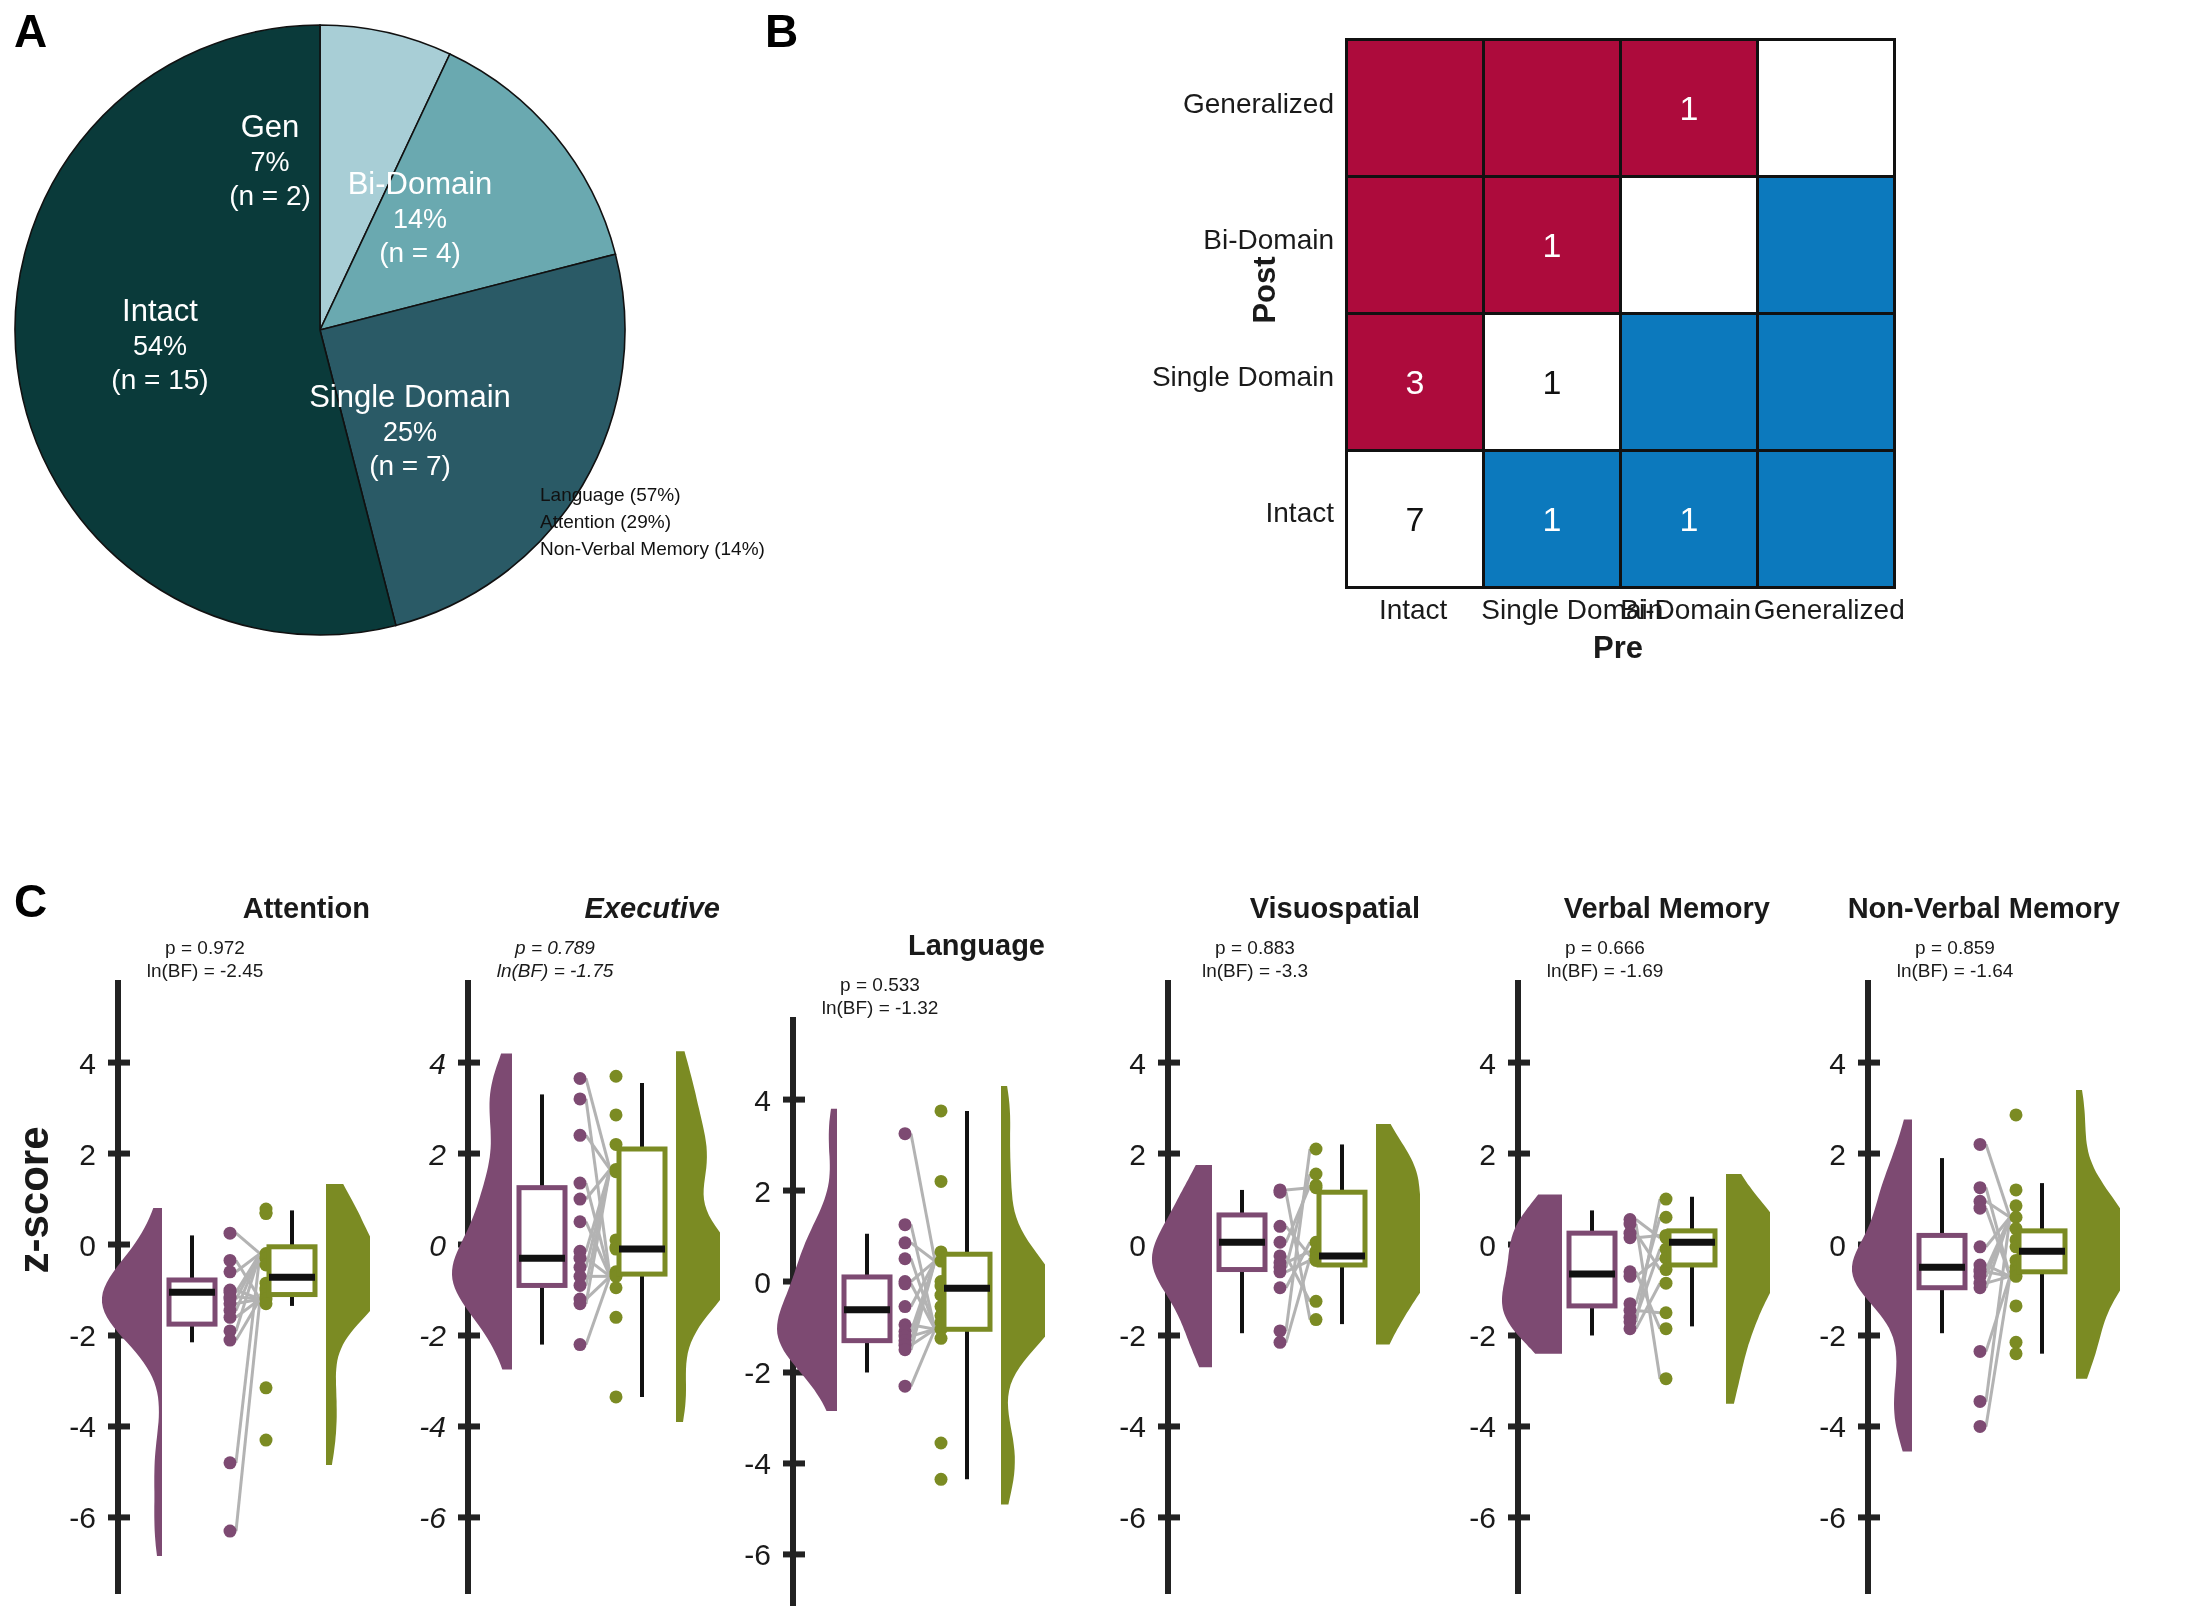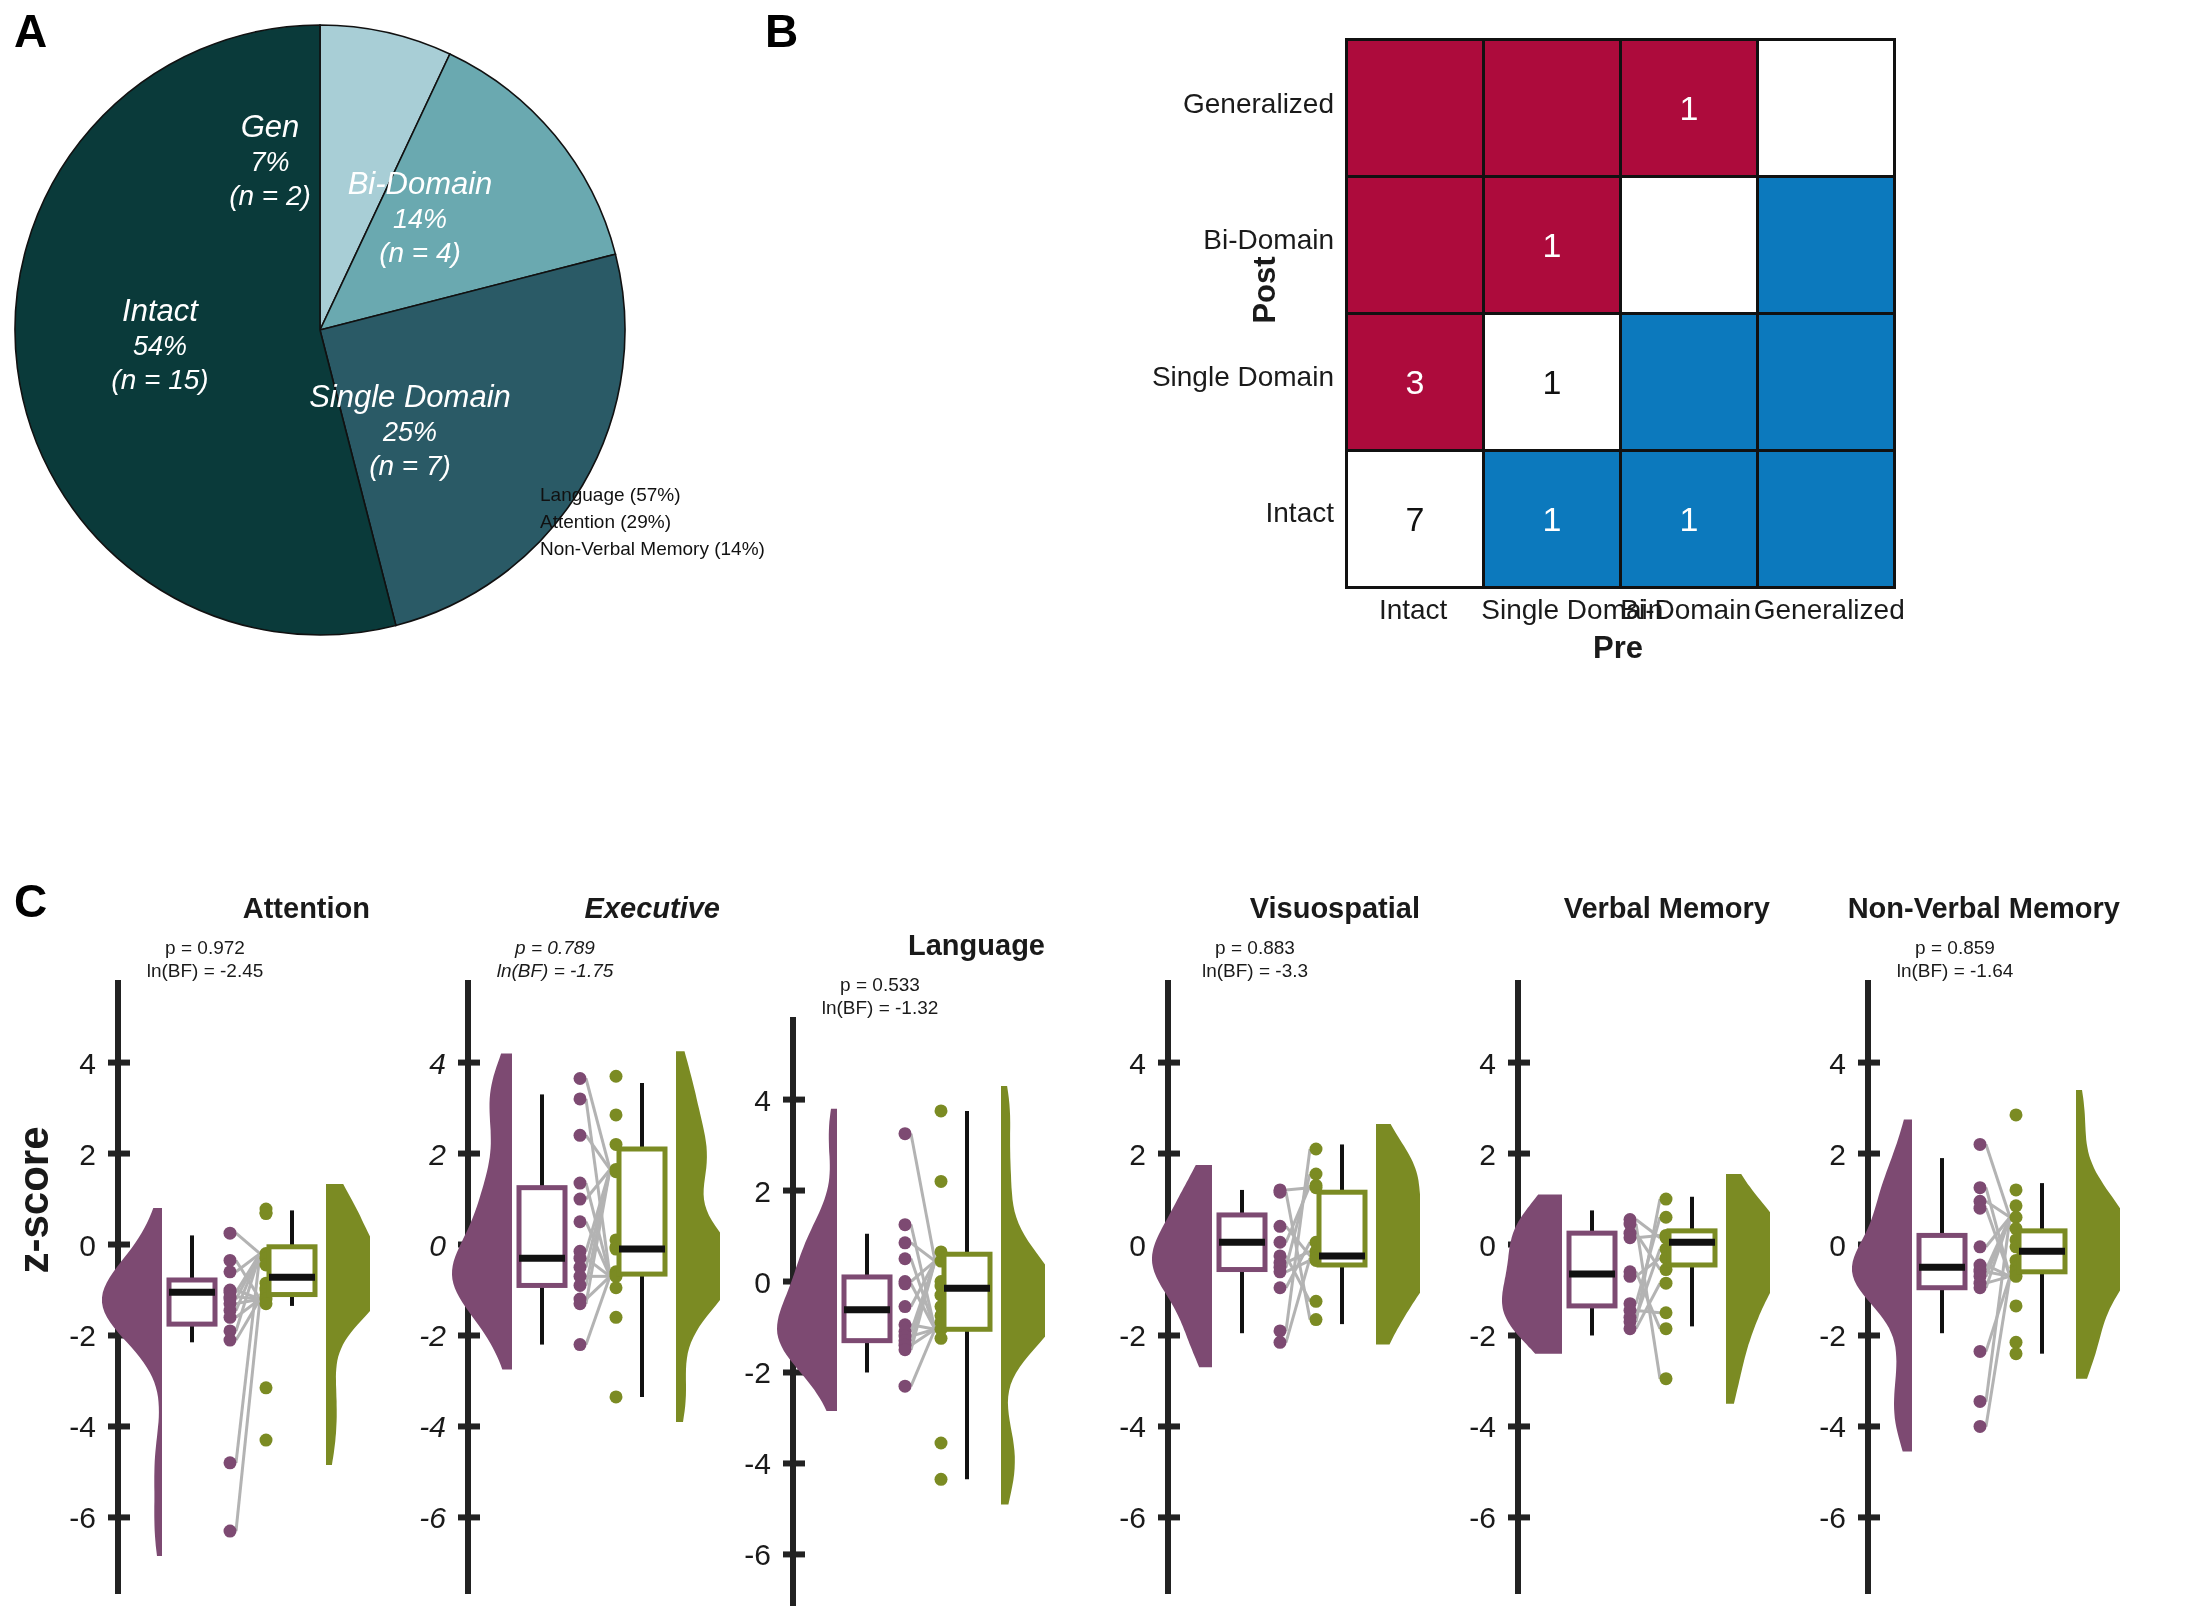"Gen" .pie-label { font-style: italic -> none }
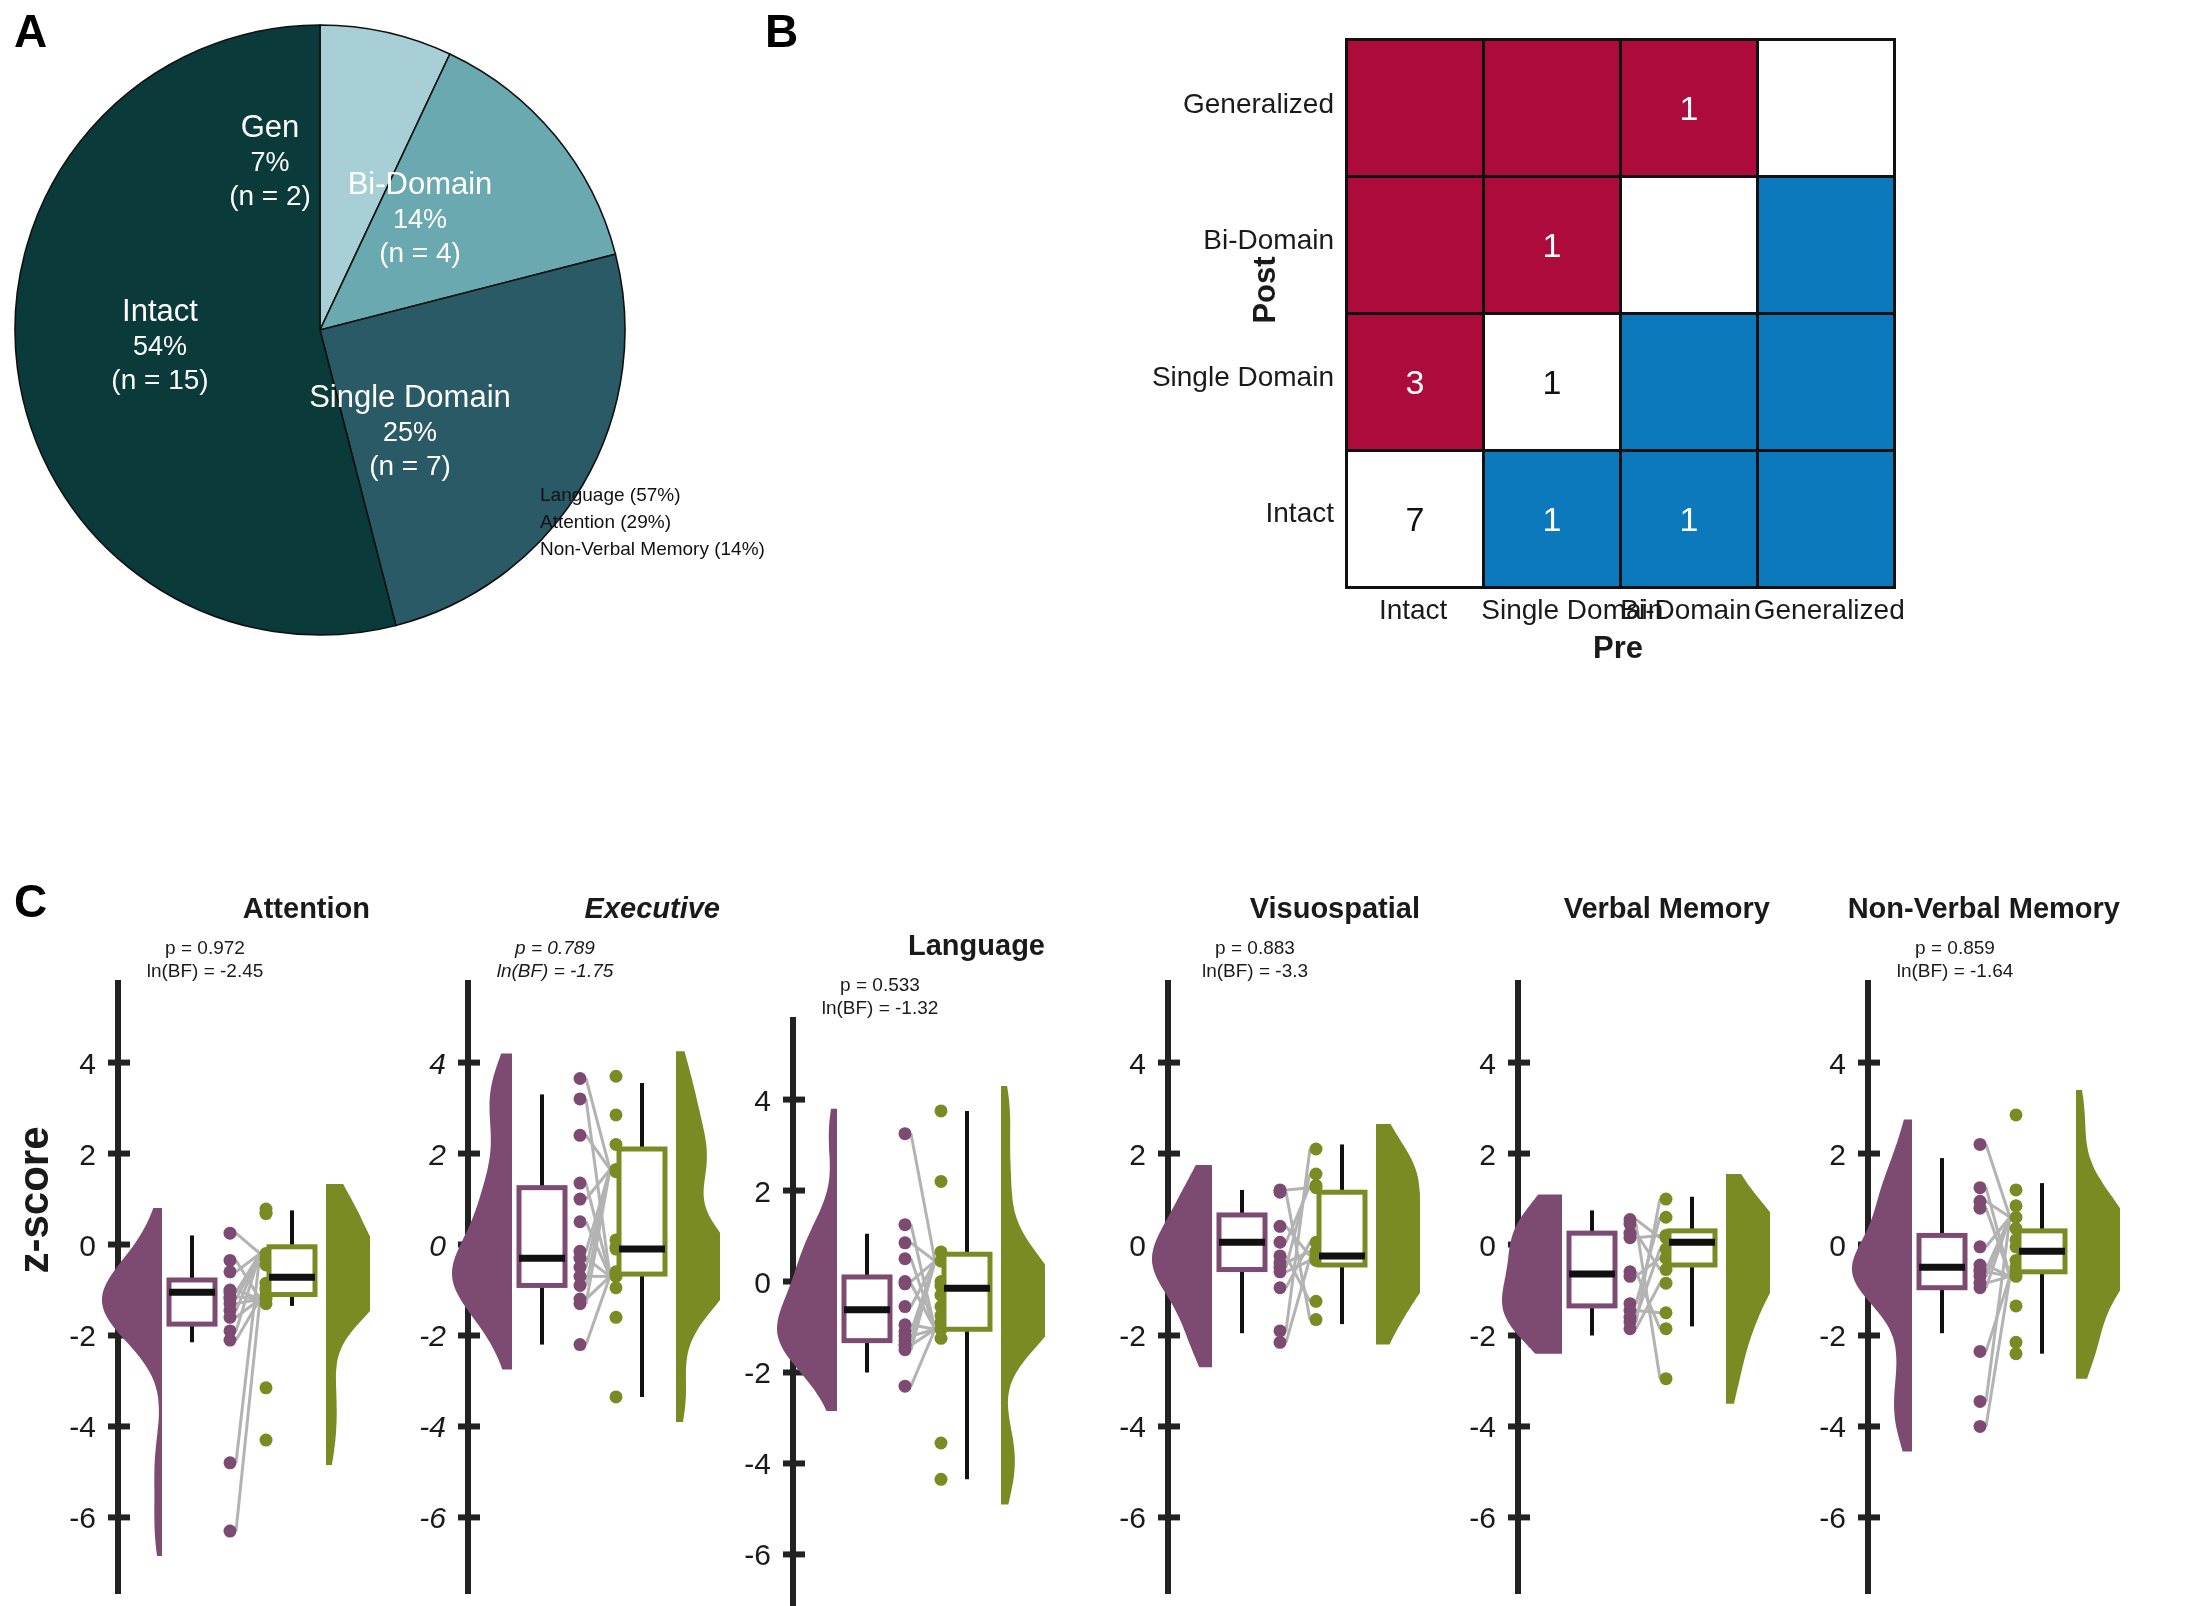"p = 0.666" div.sp-stats { html: none -> <div><span>p = 0.666</span><br><span>ln(BF) = -1.69</span></div> }
